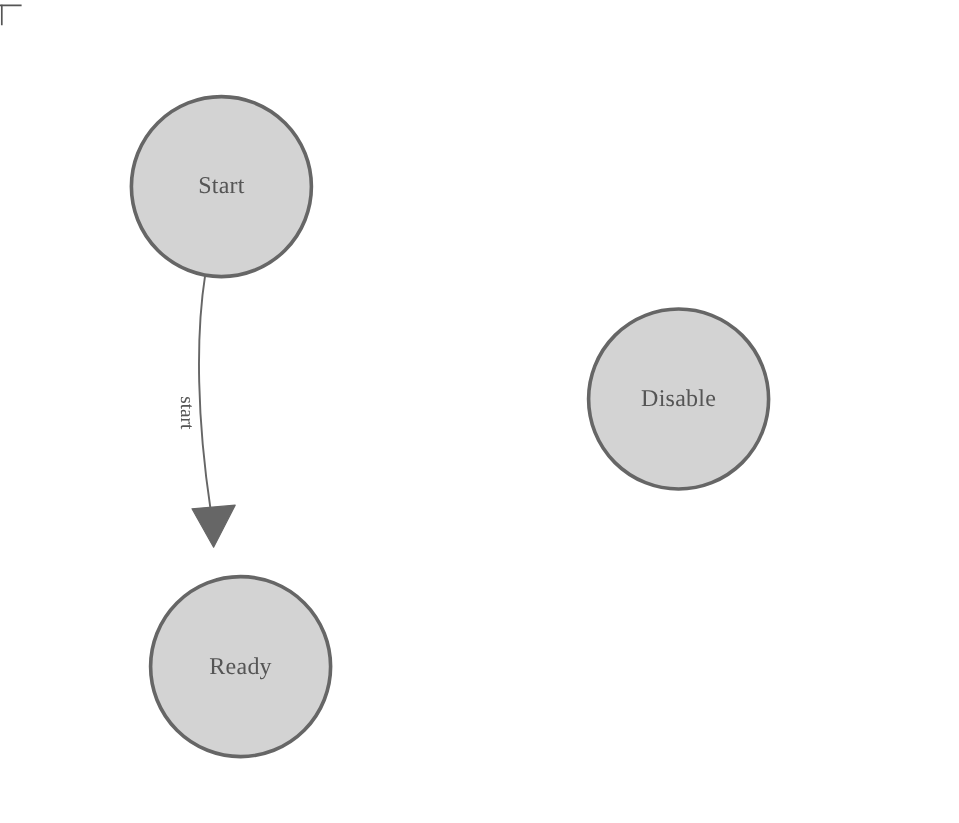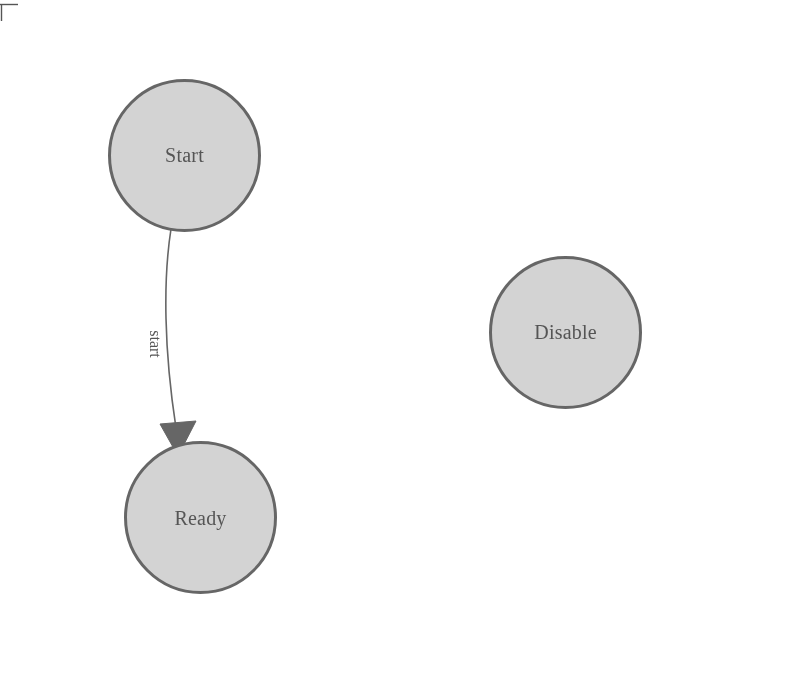"Ready" div.node { top: 441px -> 479px }
